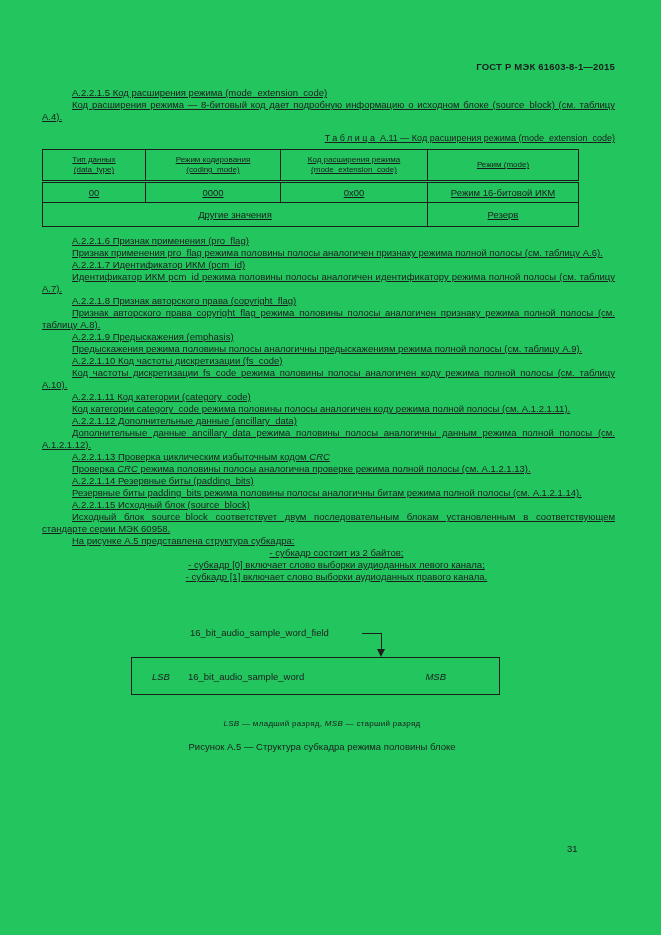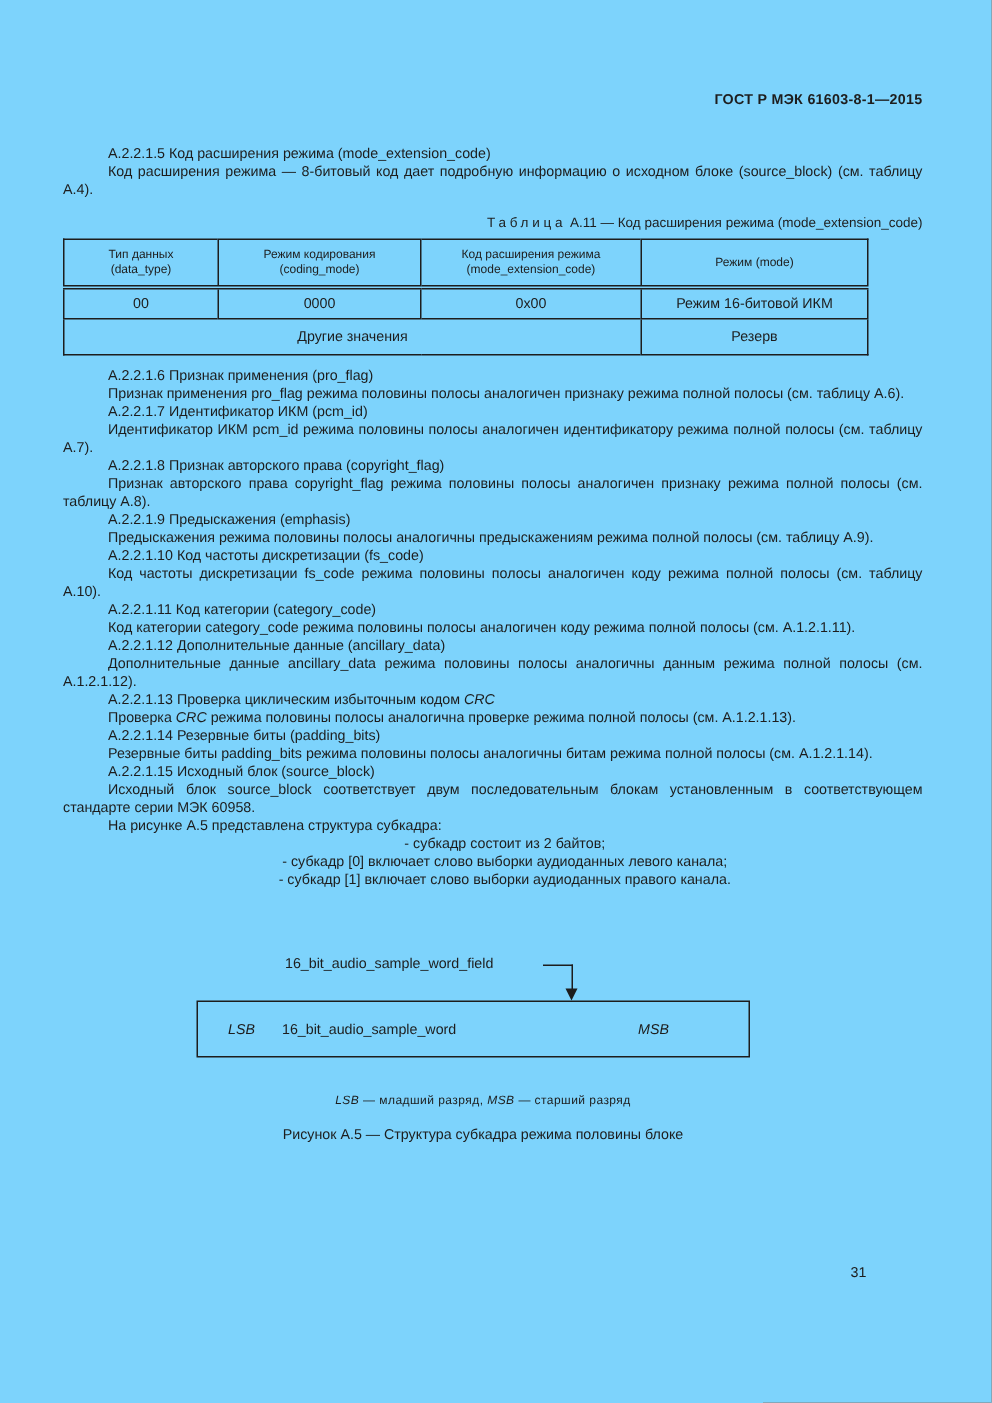"ГОСТ Р МЭК 61603-8-1—2015" .page { background: #7dd3fc -> #22c55e }
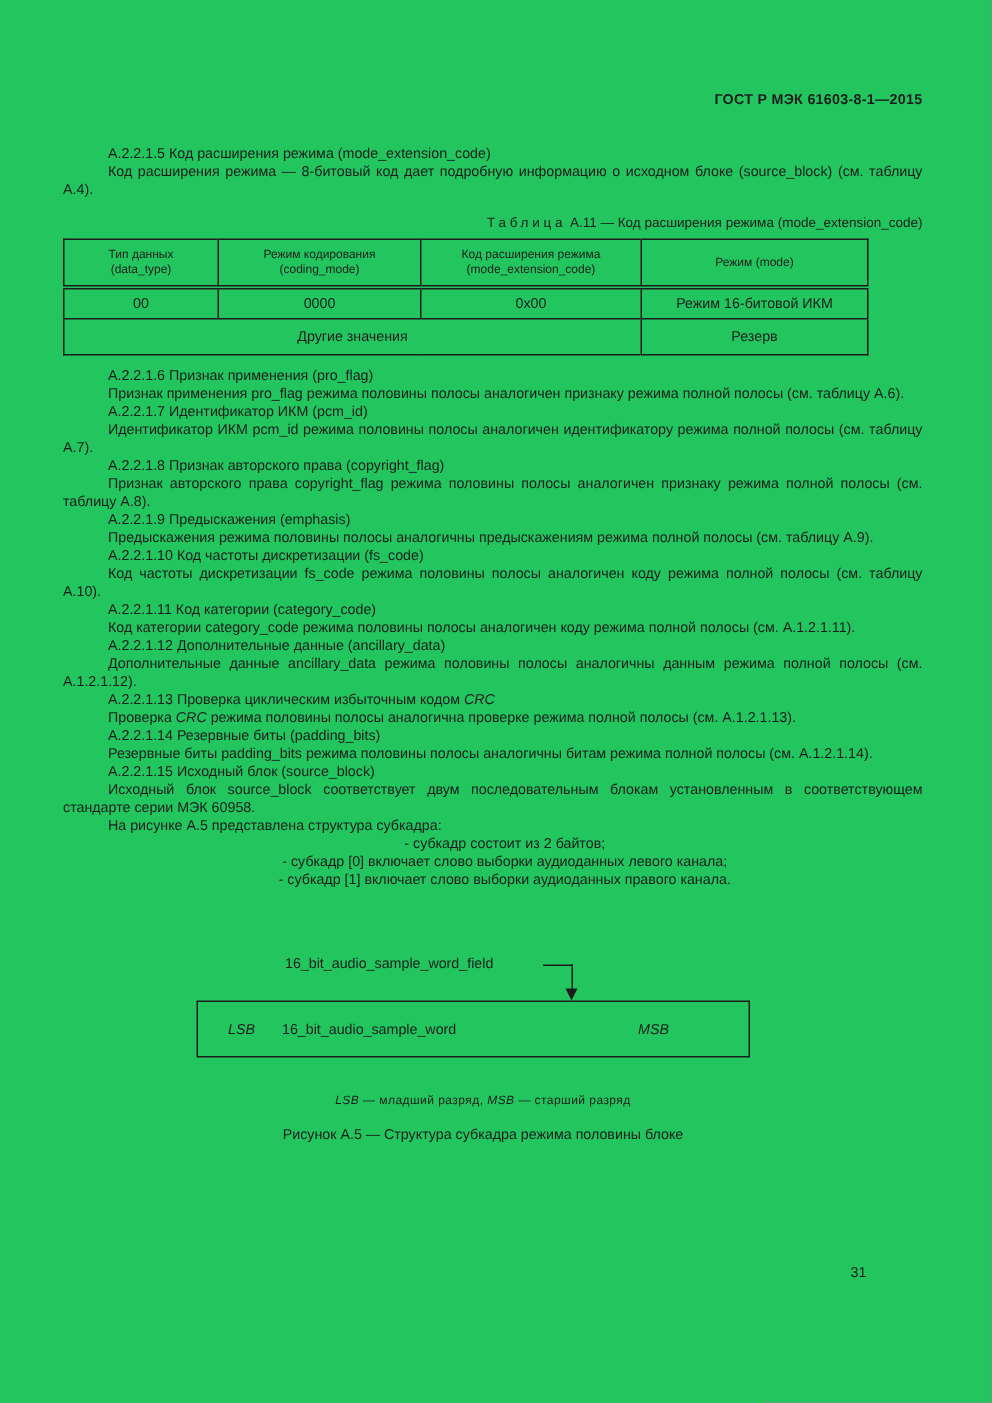"А.2.2.1.5 Код расширения режима" .main { text-decoration: none -> underline; top: 97px -> 87px }
